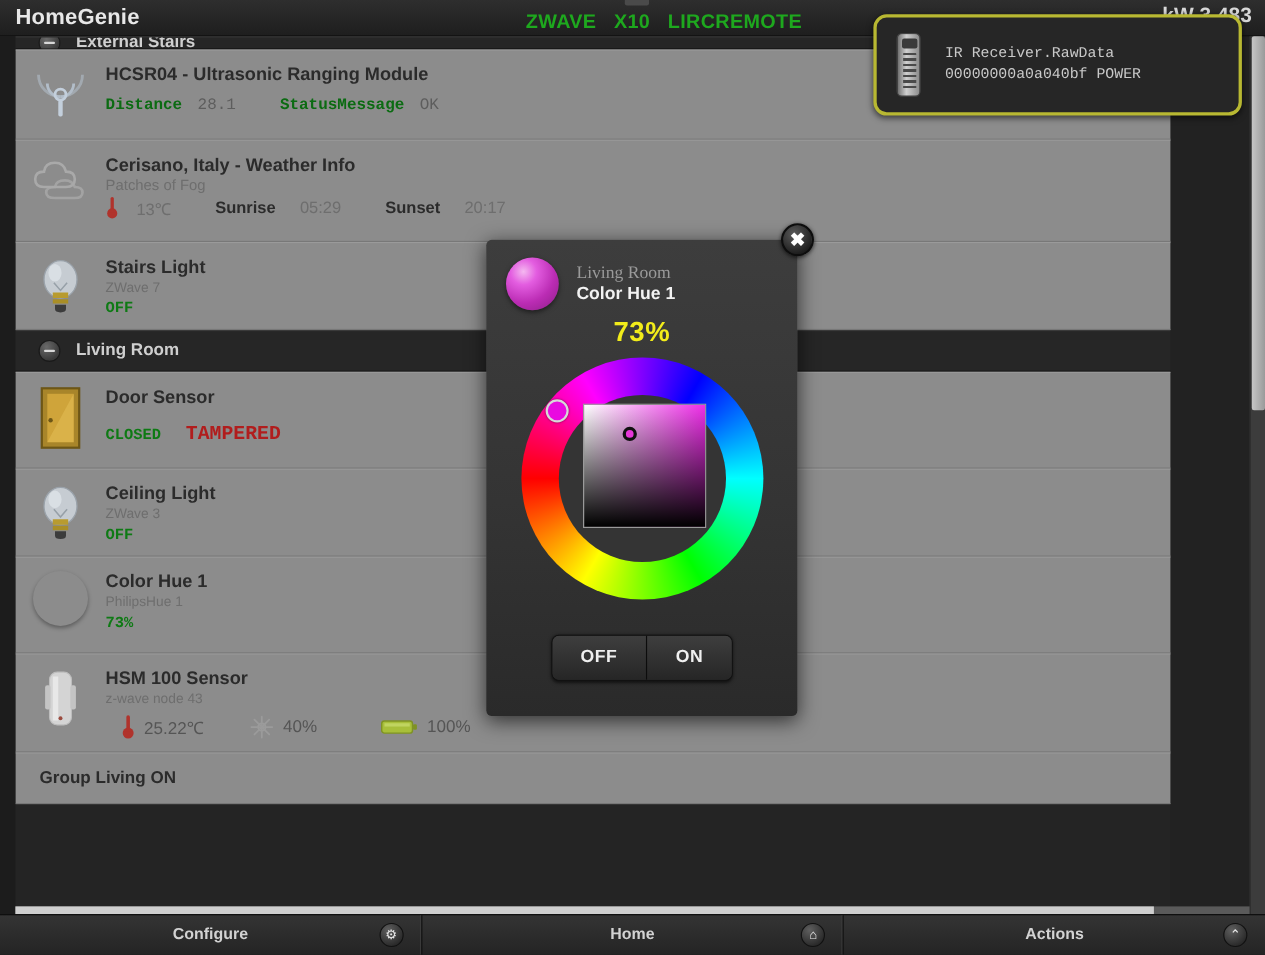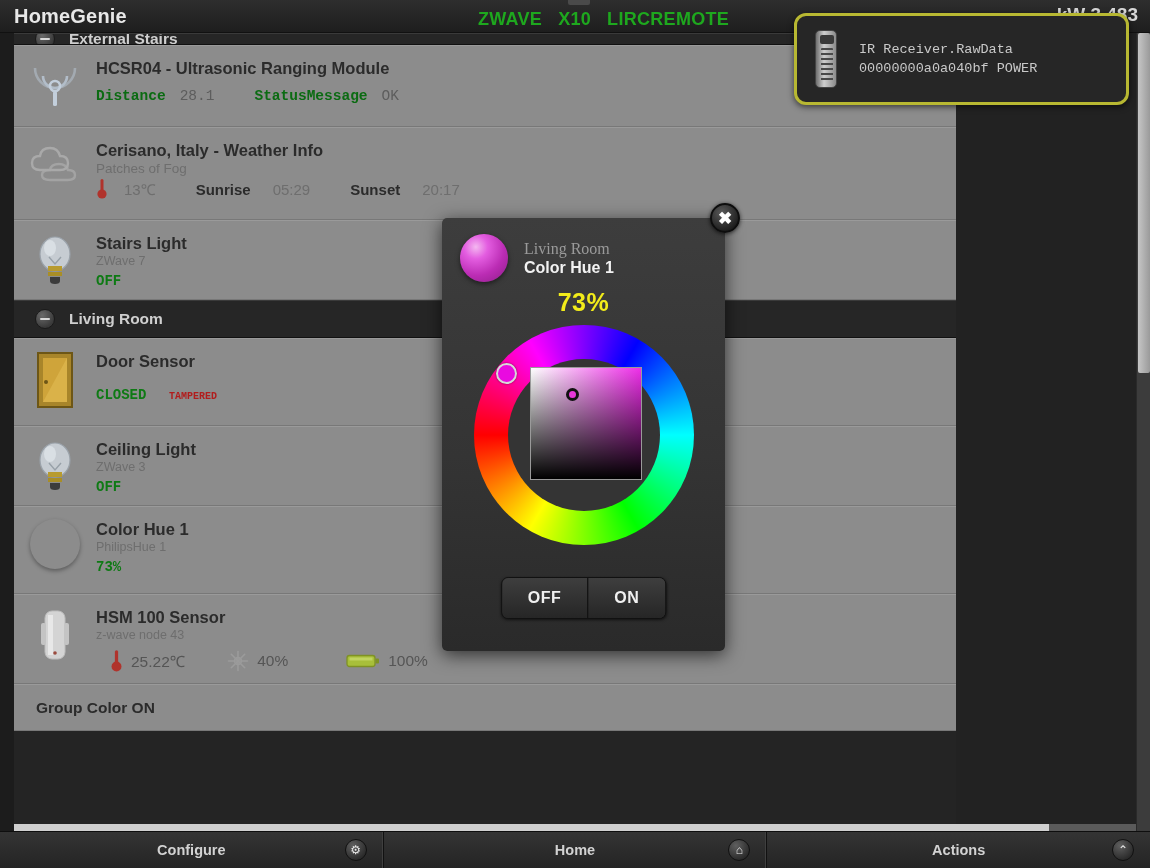"External Stairs" #content { width: 956px -> 1064px }
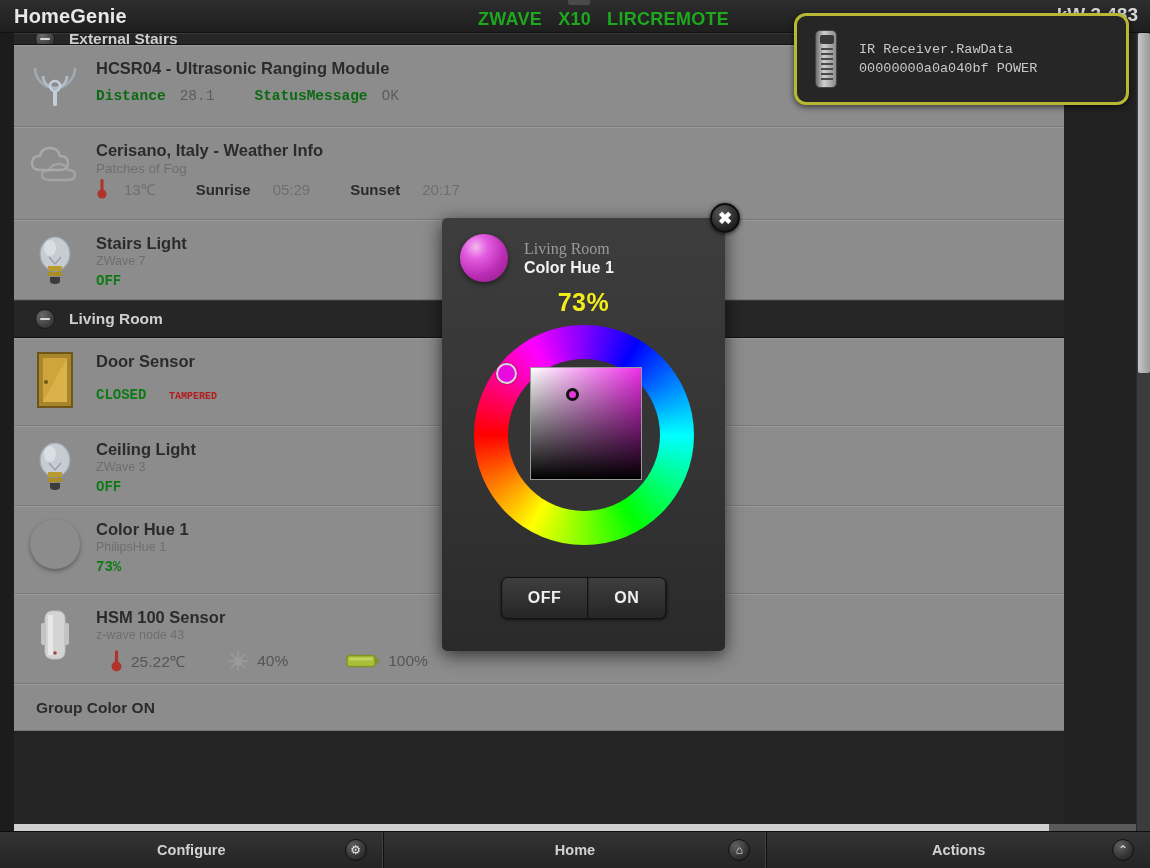"TAMPERED" .st-alarm { font-size: 10px -> 18px }
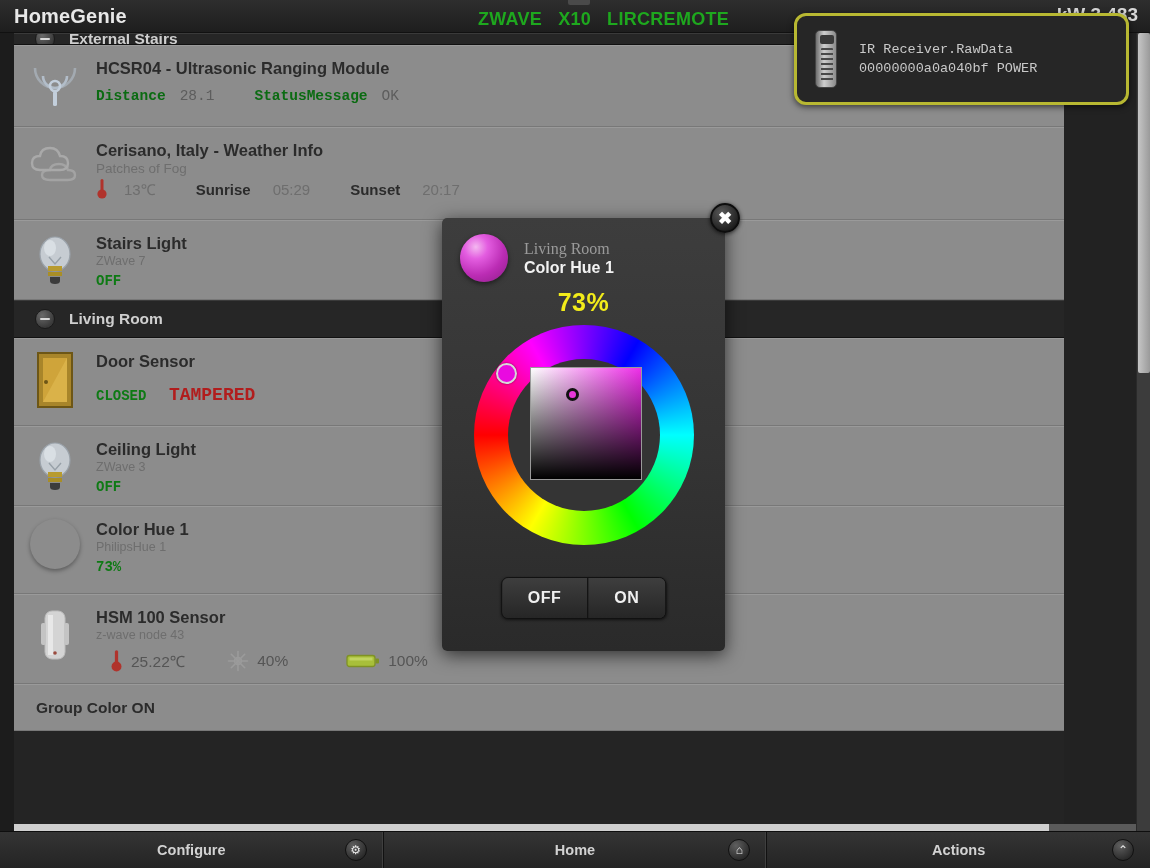"Group Color ON" div.sname { text: Color -> Living }
